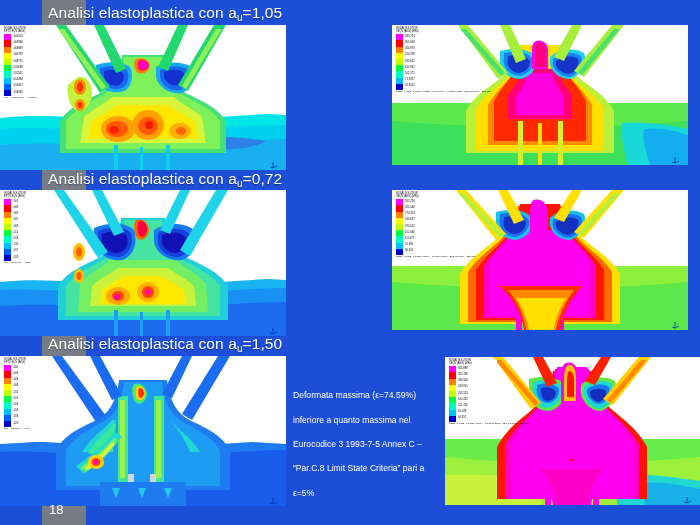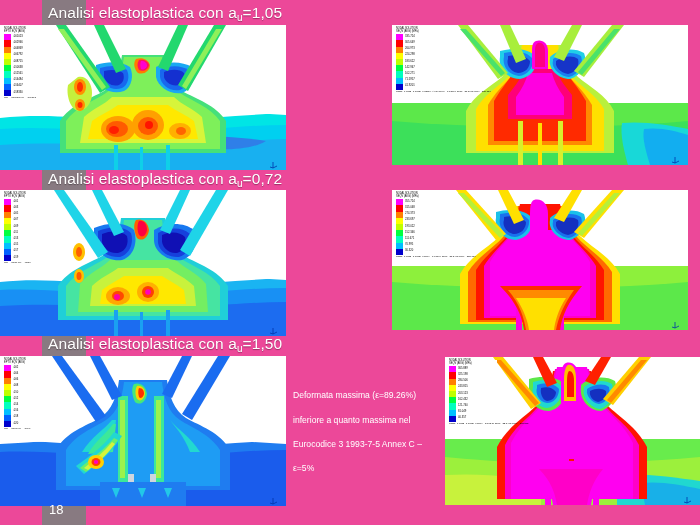"Analisi elastoplastica con au=1,05" .slide { background: #ec4899 -> #1d4ed8 }
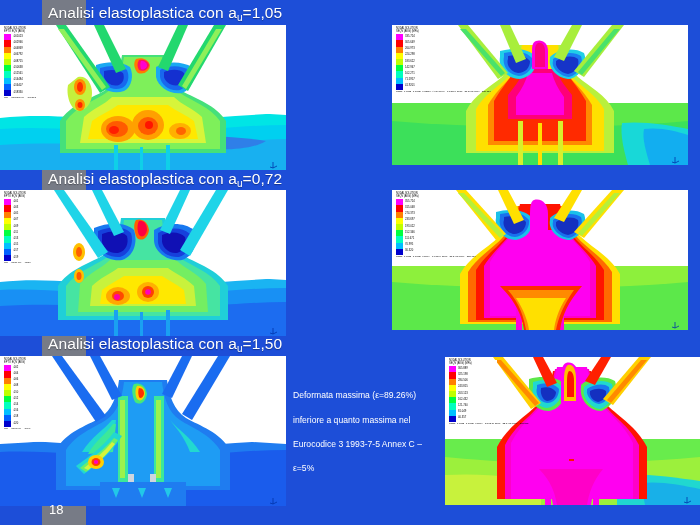"Deformata massima (ε=89.26%)" div { text: 89.26% -> 74.59% }
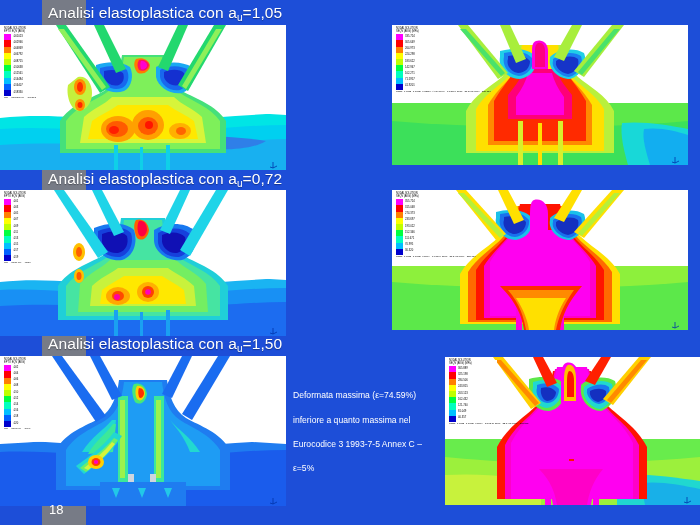"“Par.C.8 Limit State Criteria” pari" div { html: none -> <div>“Par.C.8 Limit State Criteria” pari a</div> }
